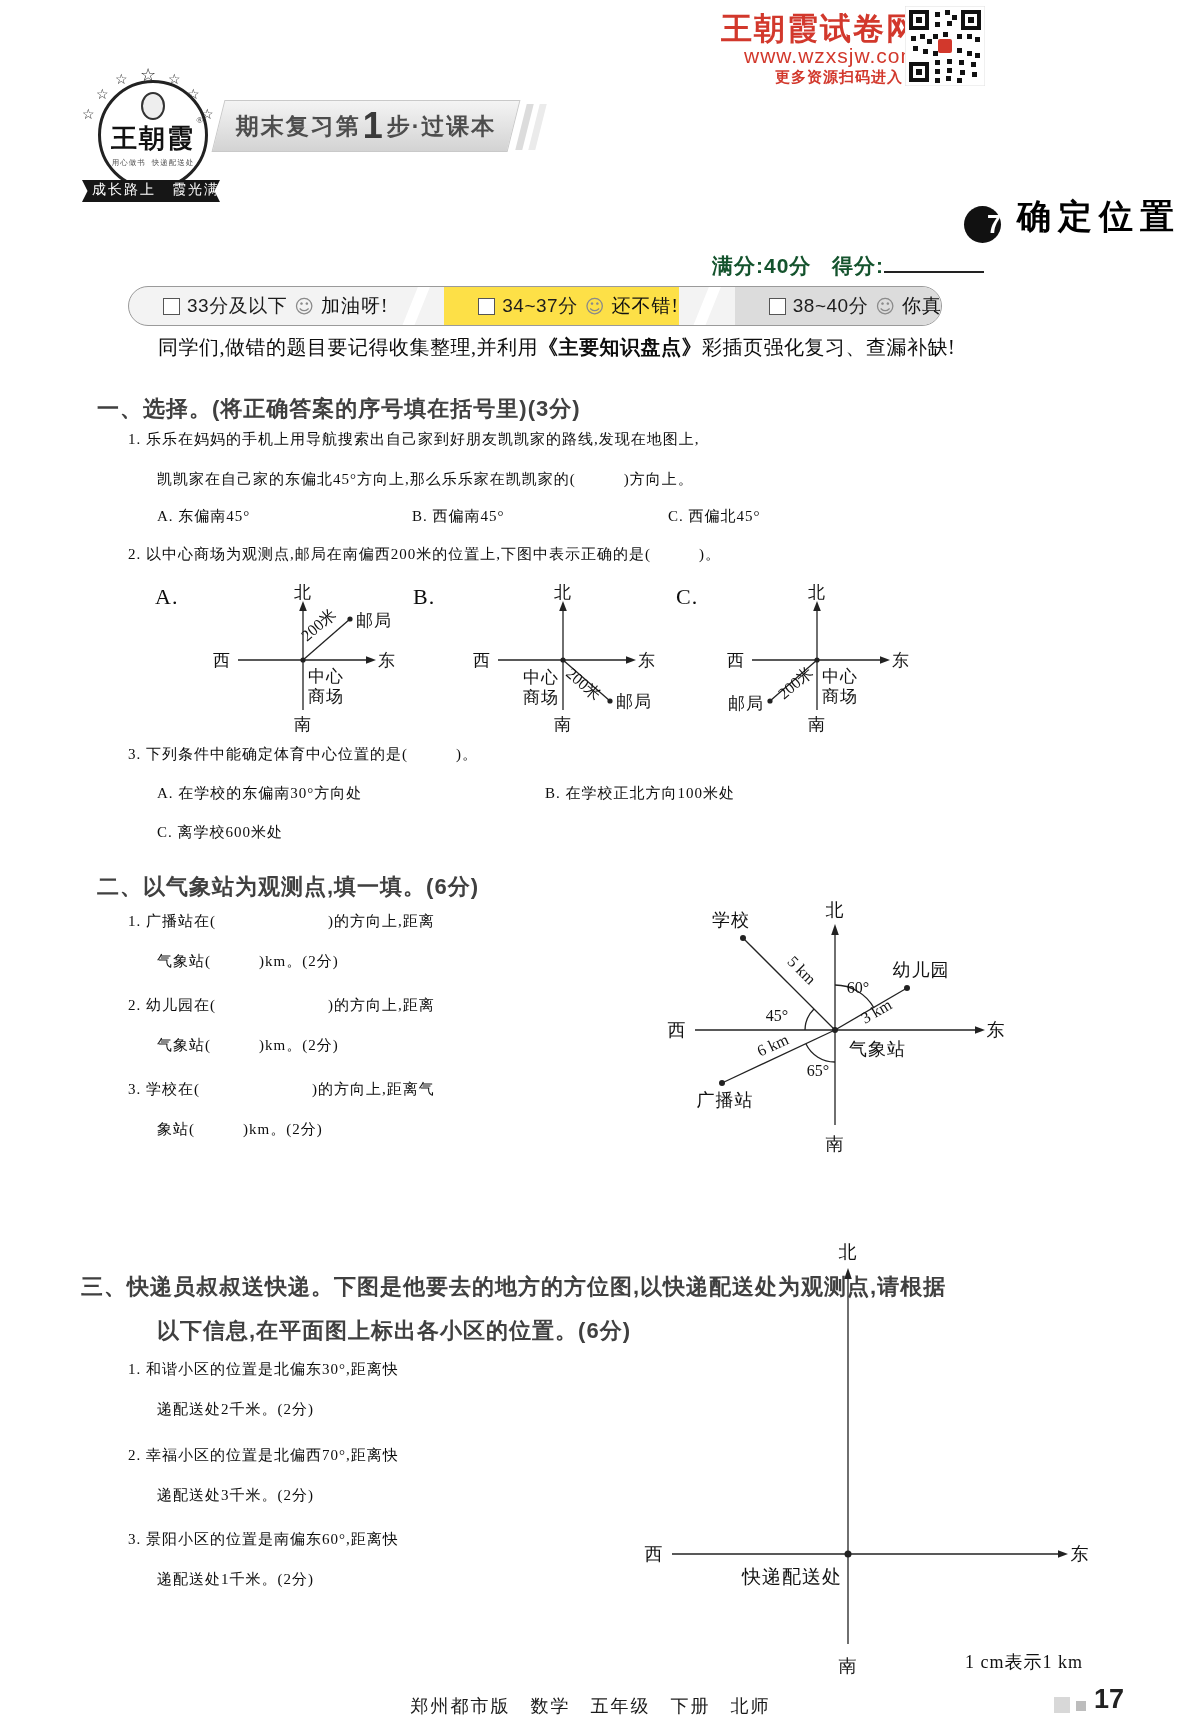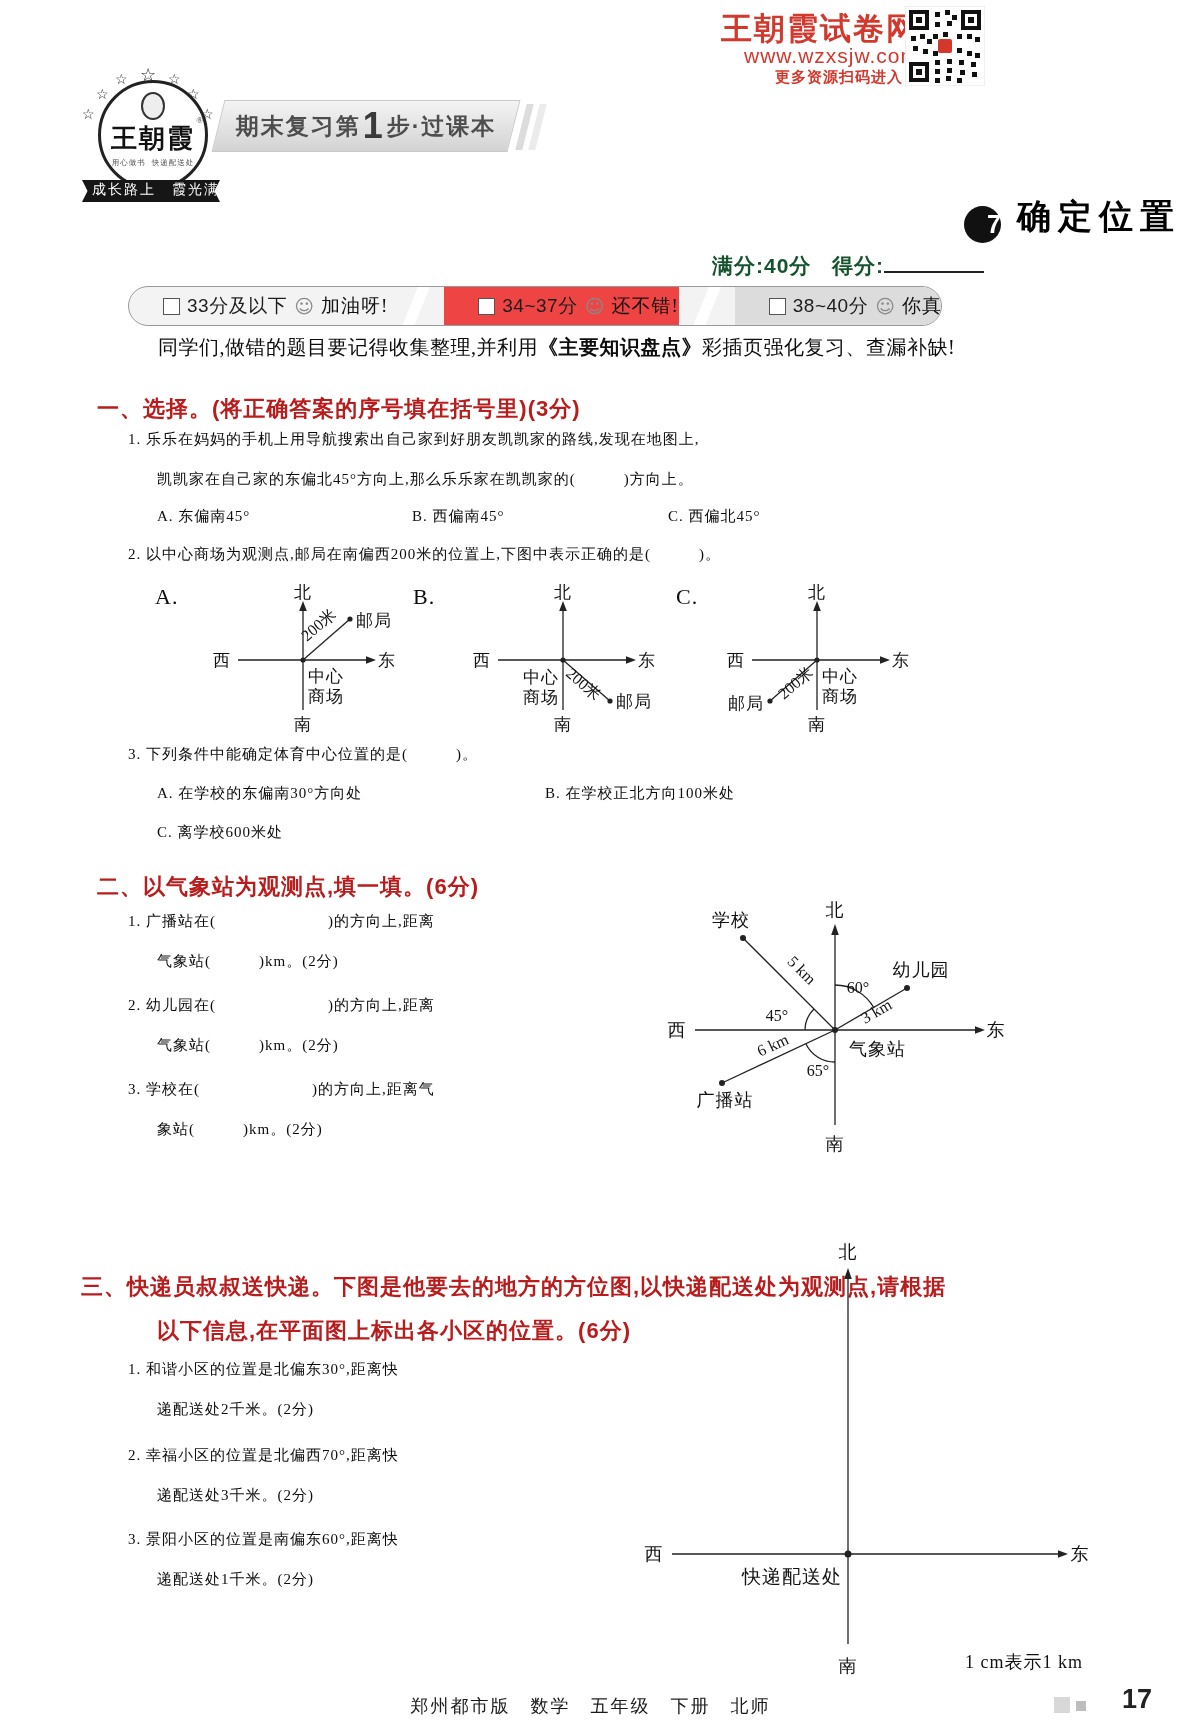"34~37分" .pill-cell.c2 { background: #ef4444 -> #fde047 }
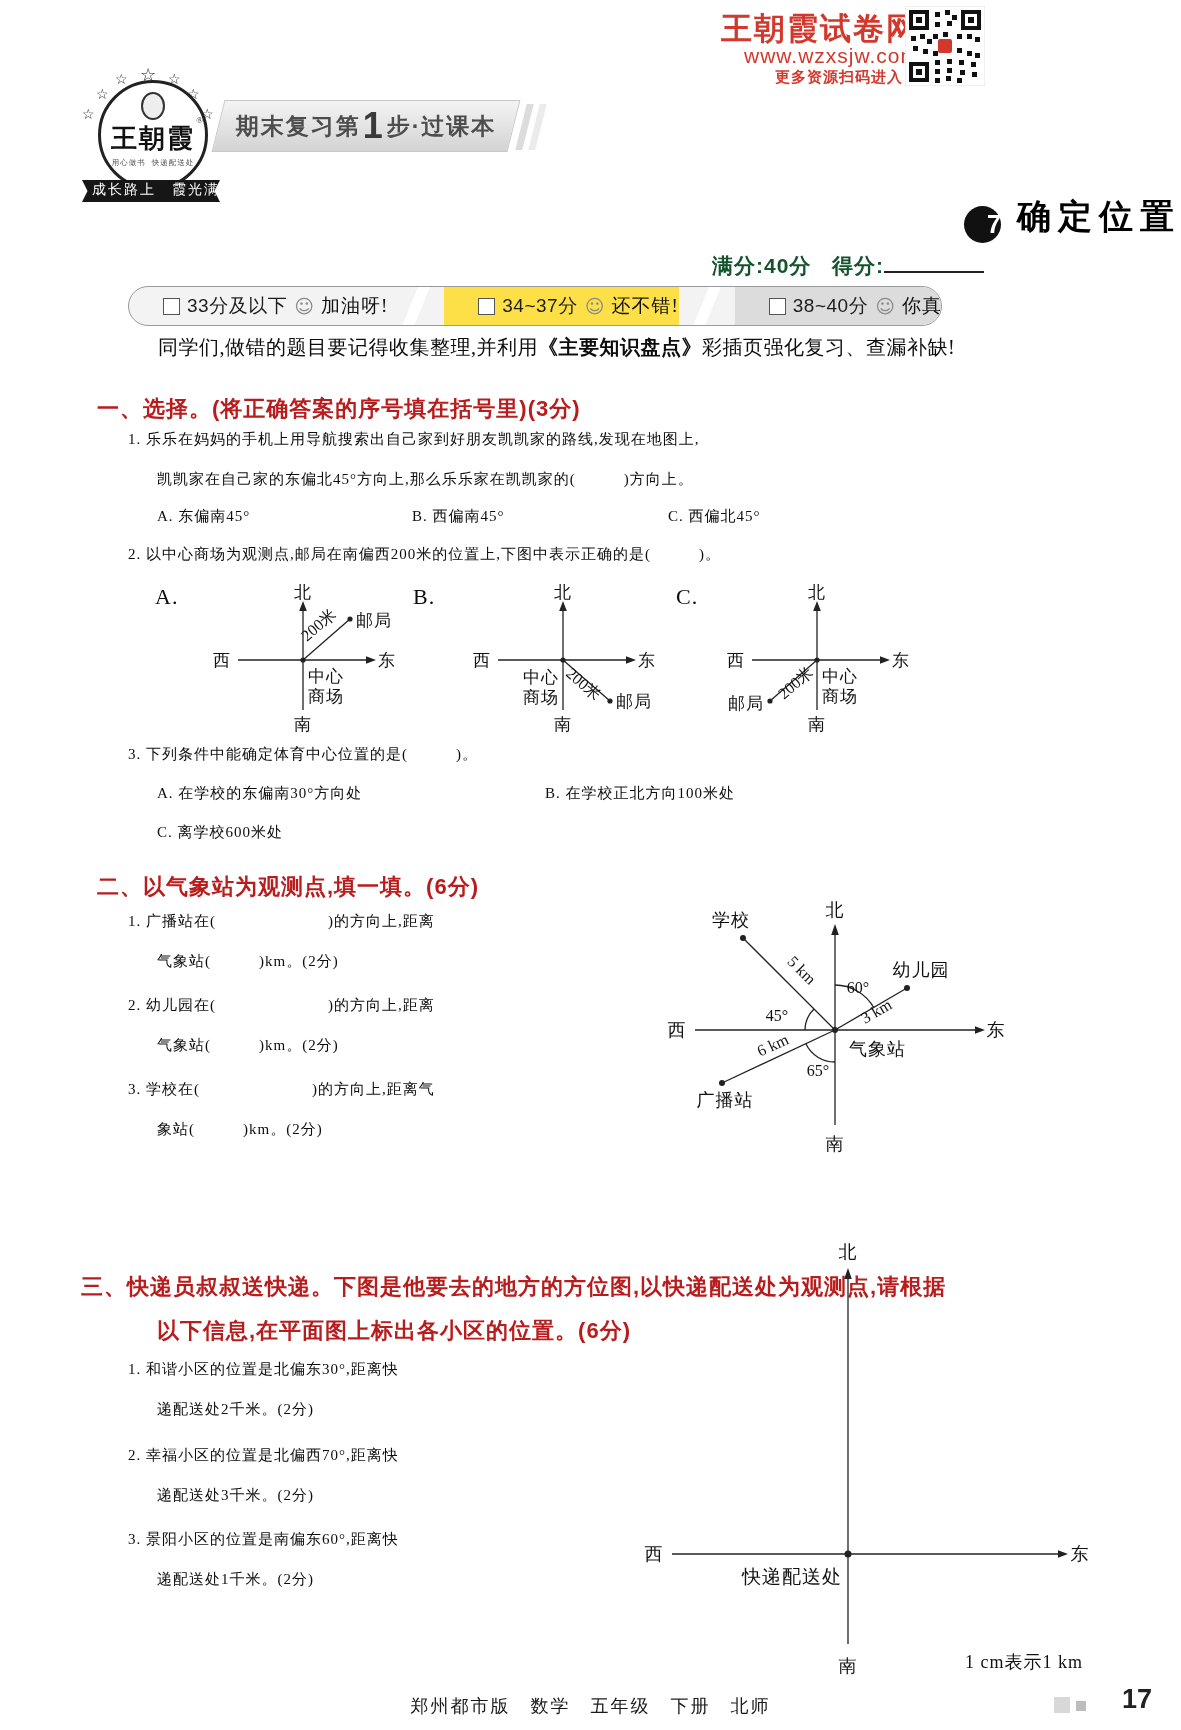"一、选择。(将正确答案的序号填在括号里)(3分)" .sec-title { color: #b91c1c -> #404040 }
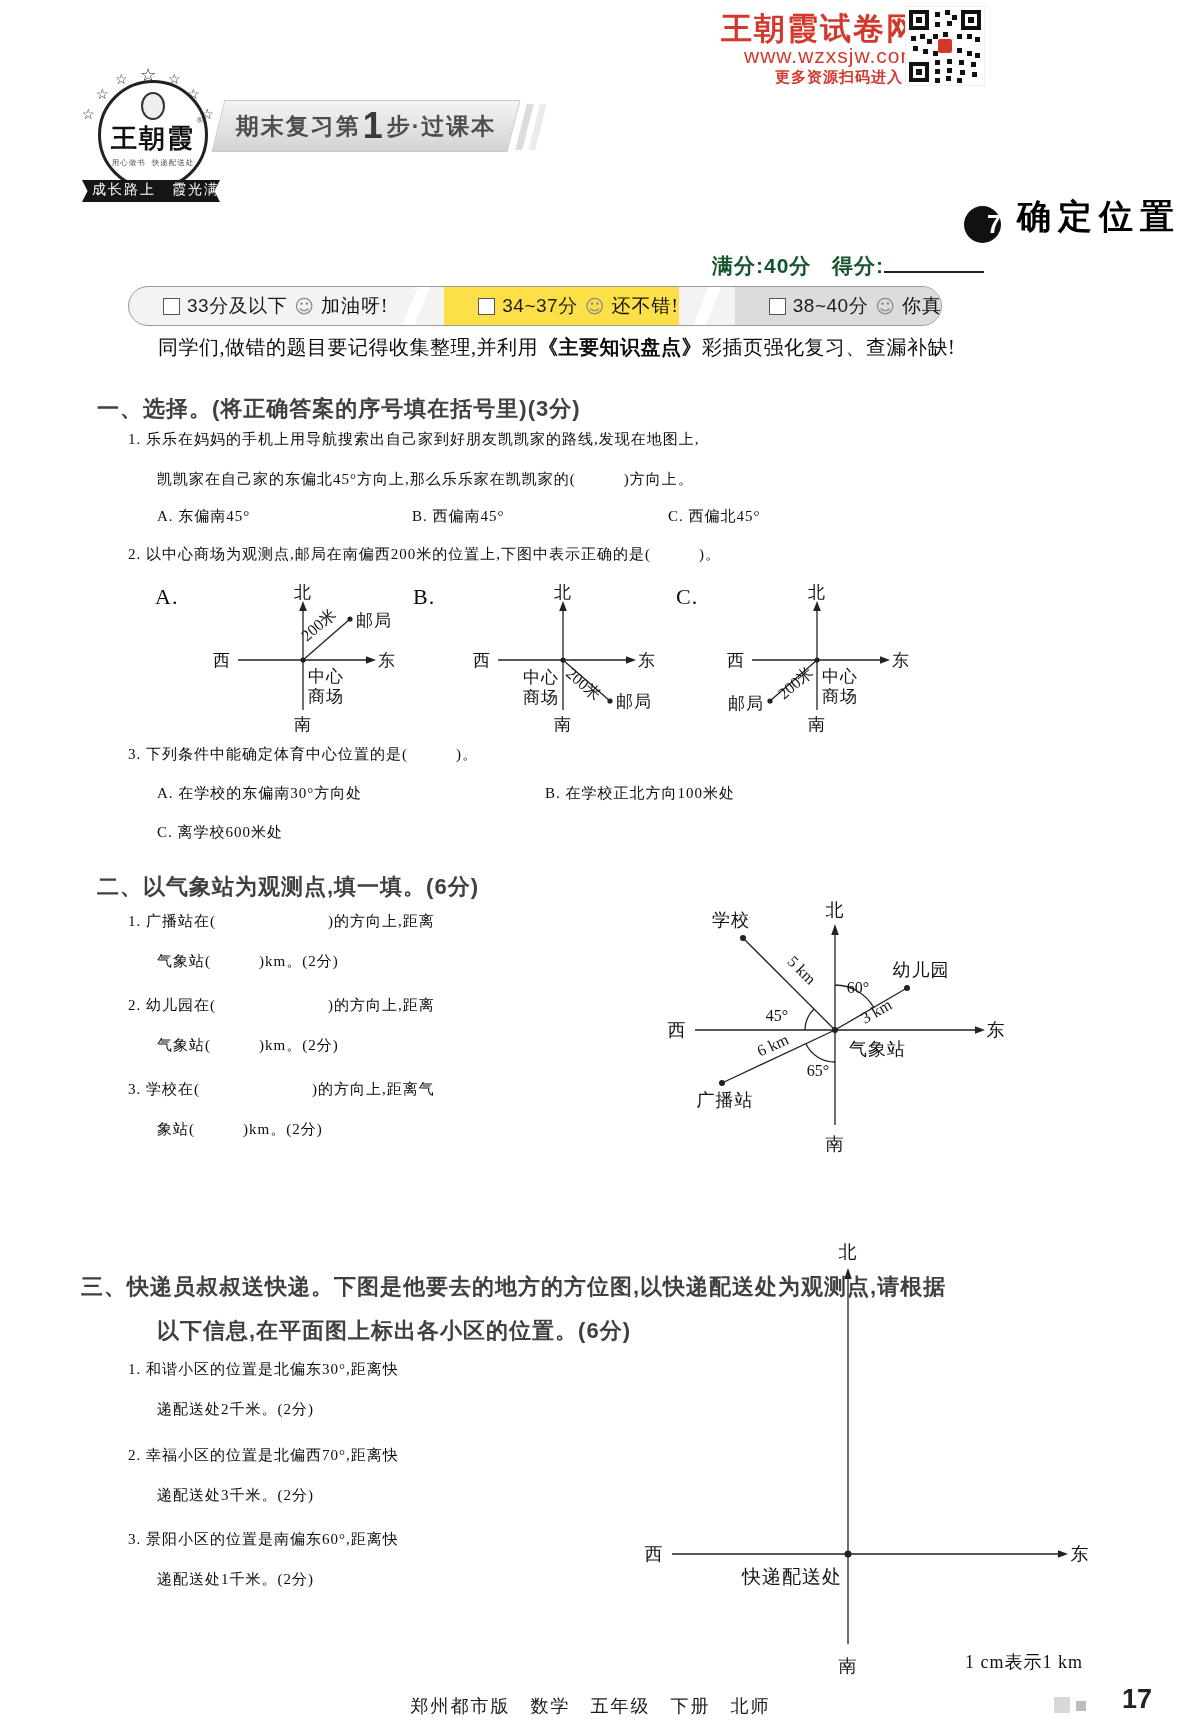"17" .page-num { margin-left: 28px -> none }
